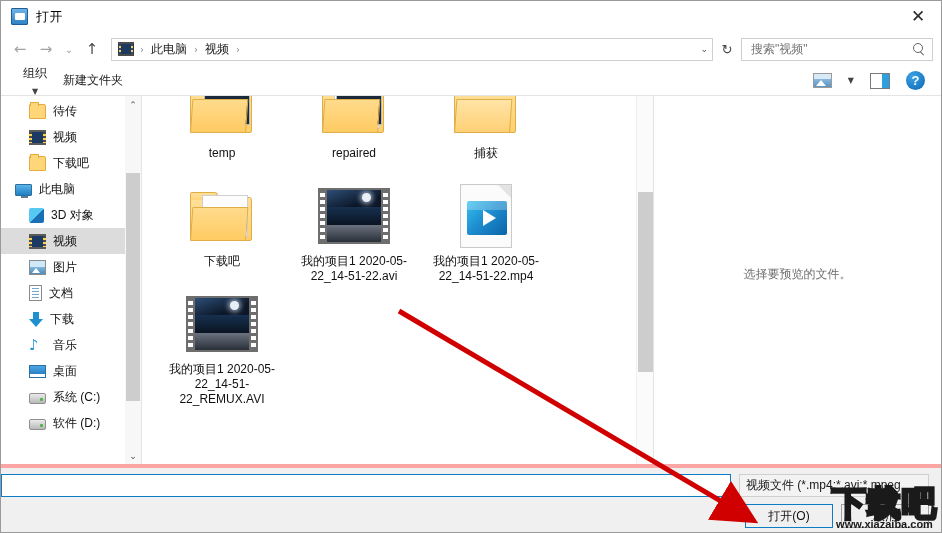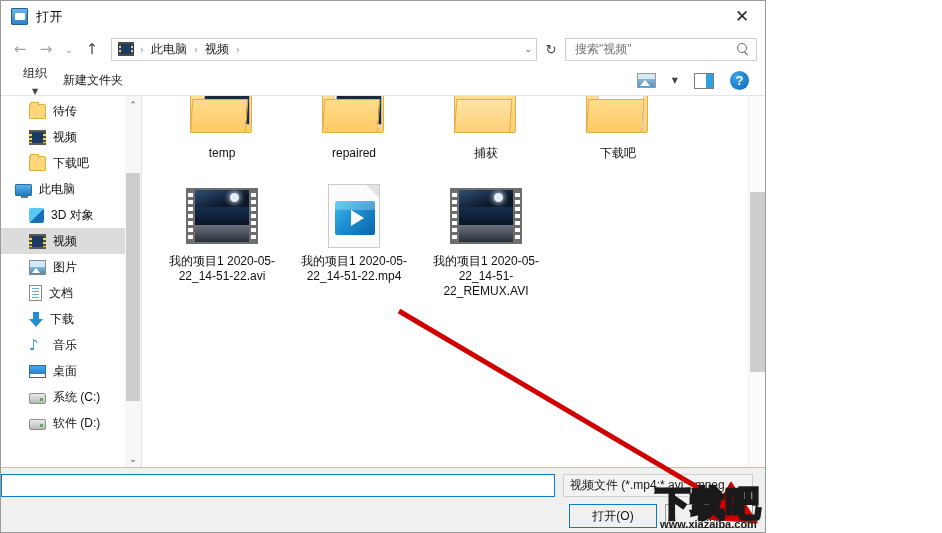"打开" #dialog { width: 766px -> 942px }
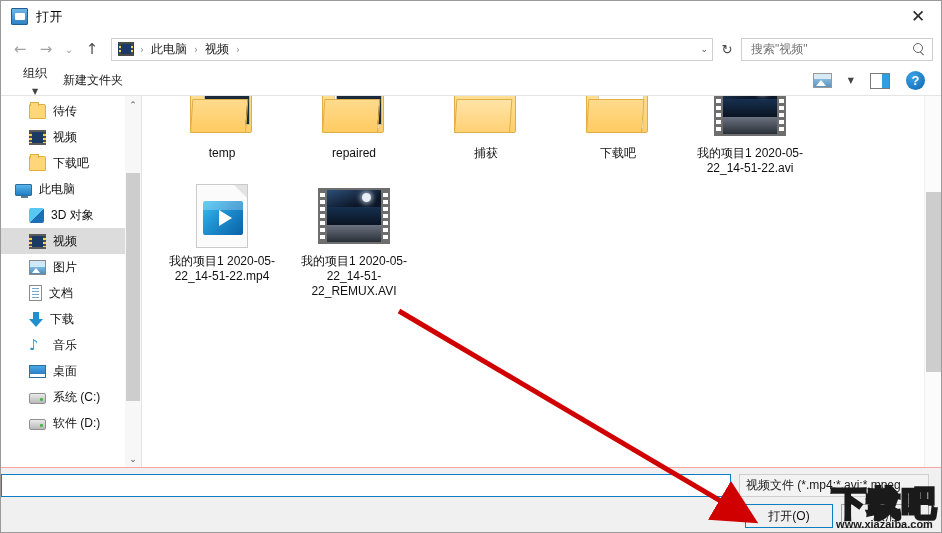"待传" .body-area { border-bottom: 1px solid #fca5a5 -> 4px solid #fca5a5 }
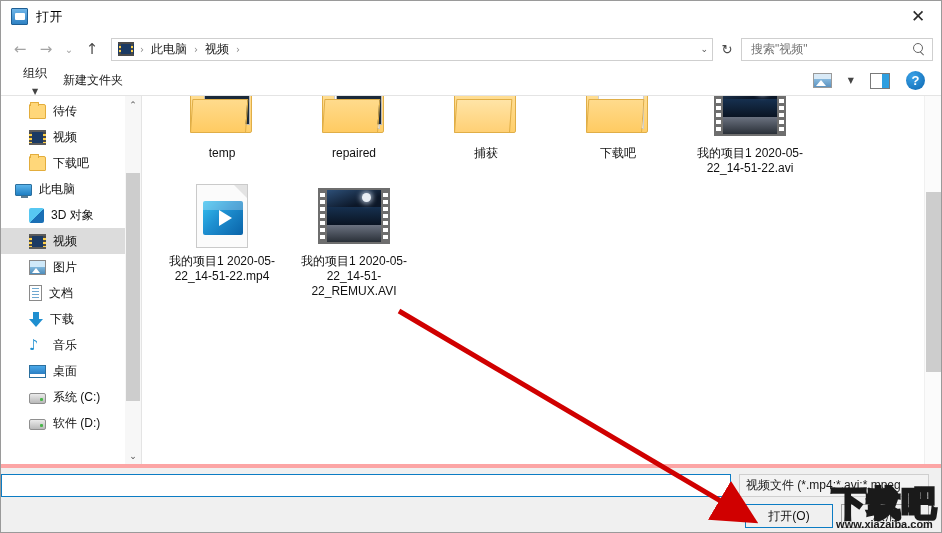"选择要预览的文件。" div.preview { html: none -> <div> <div>选择要预览的文件。</div> </div> }
